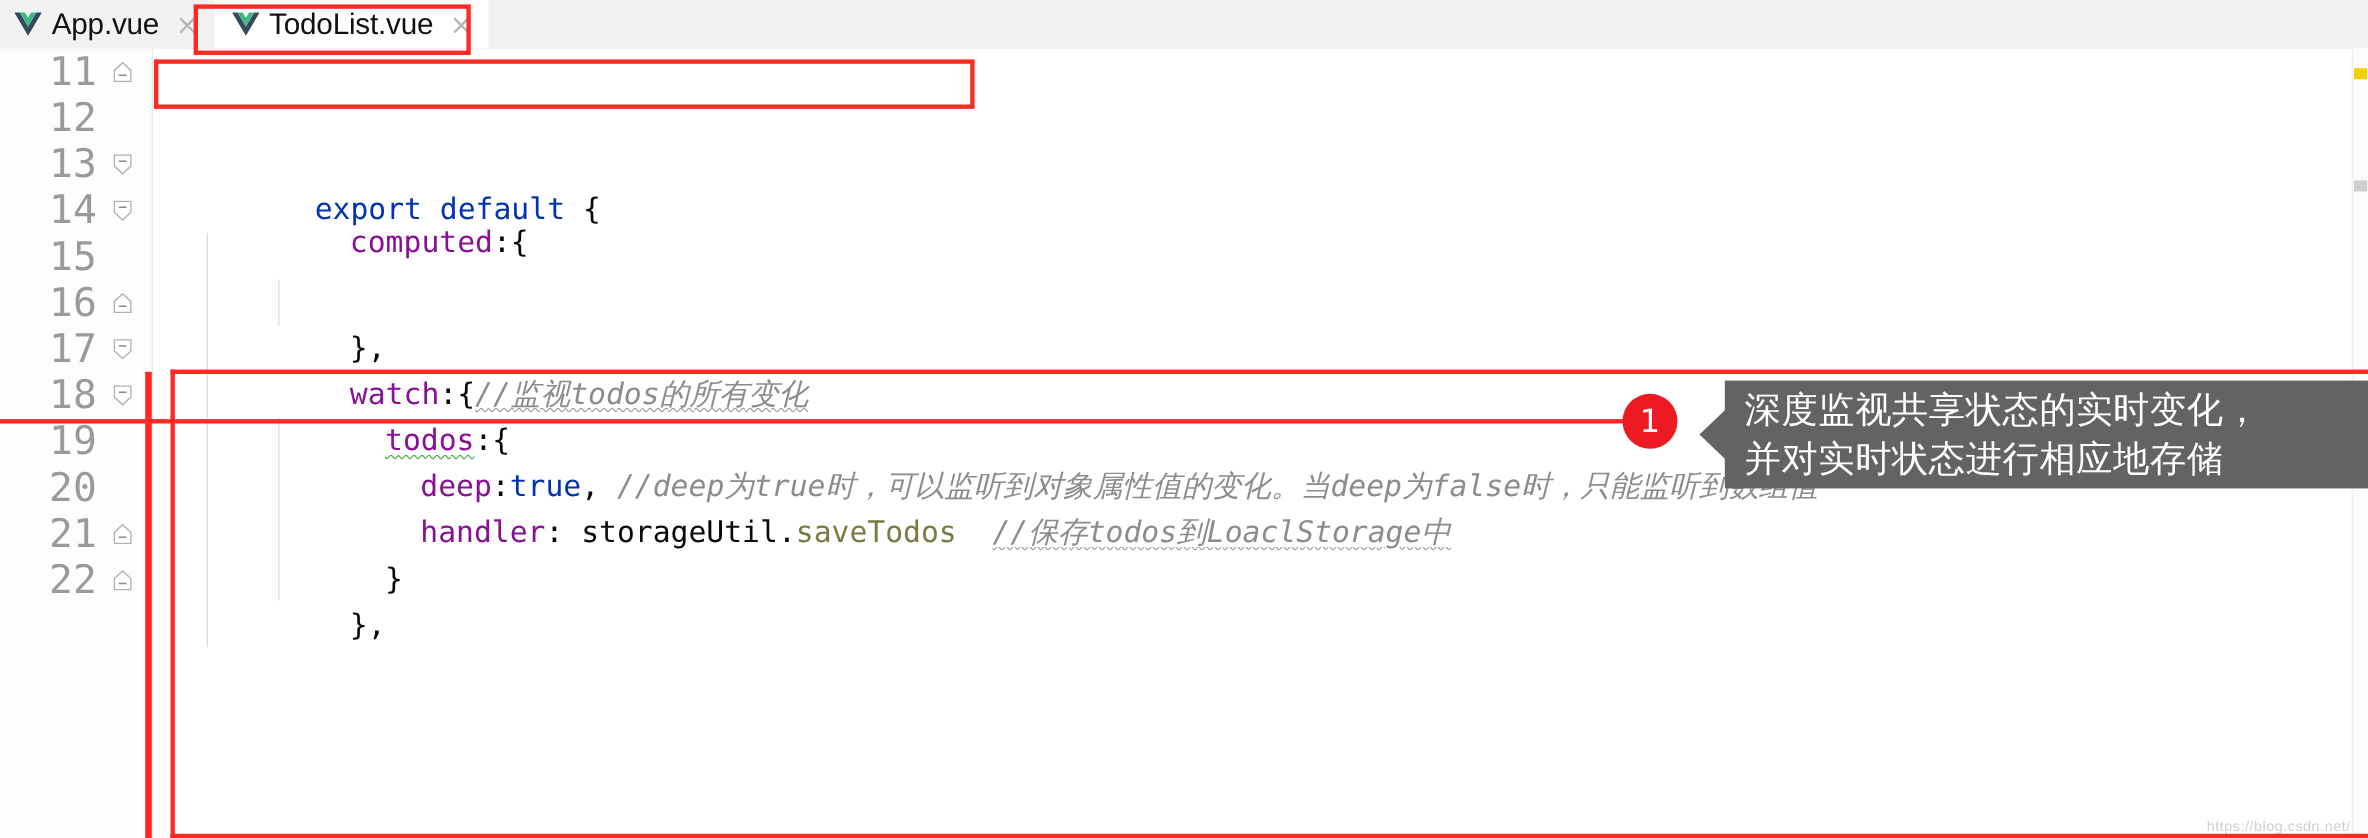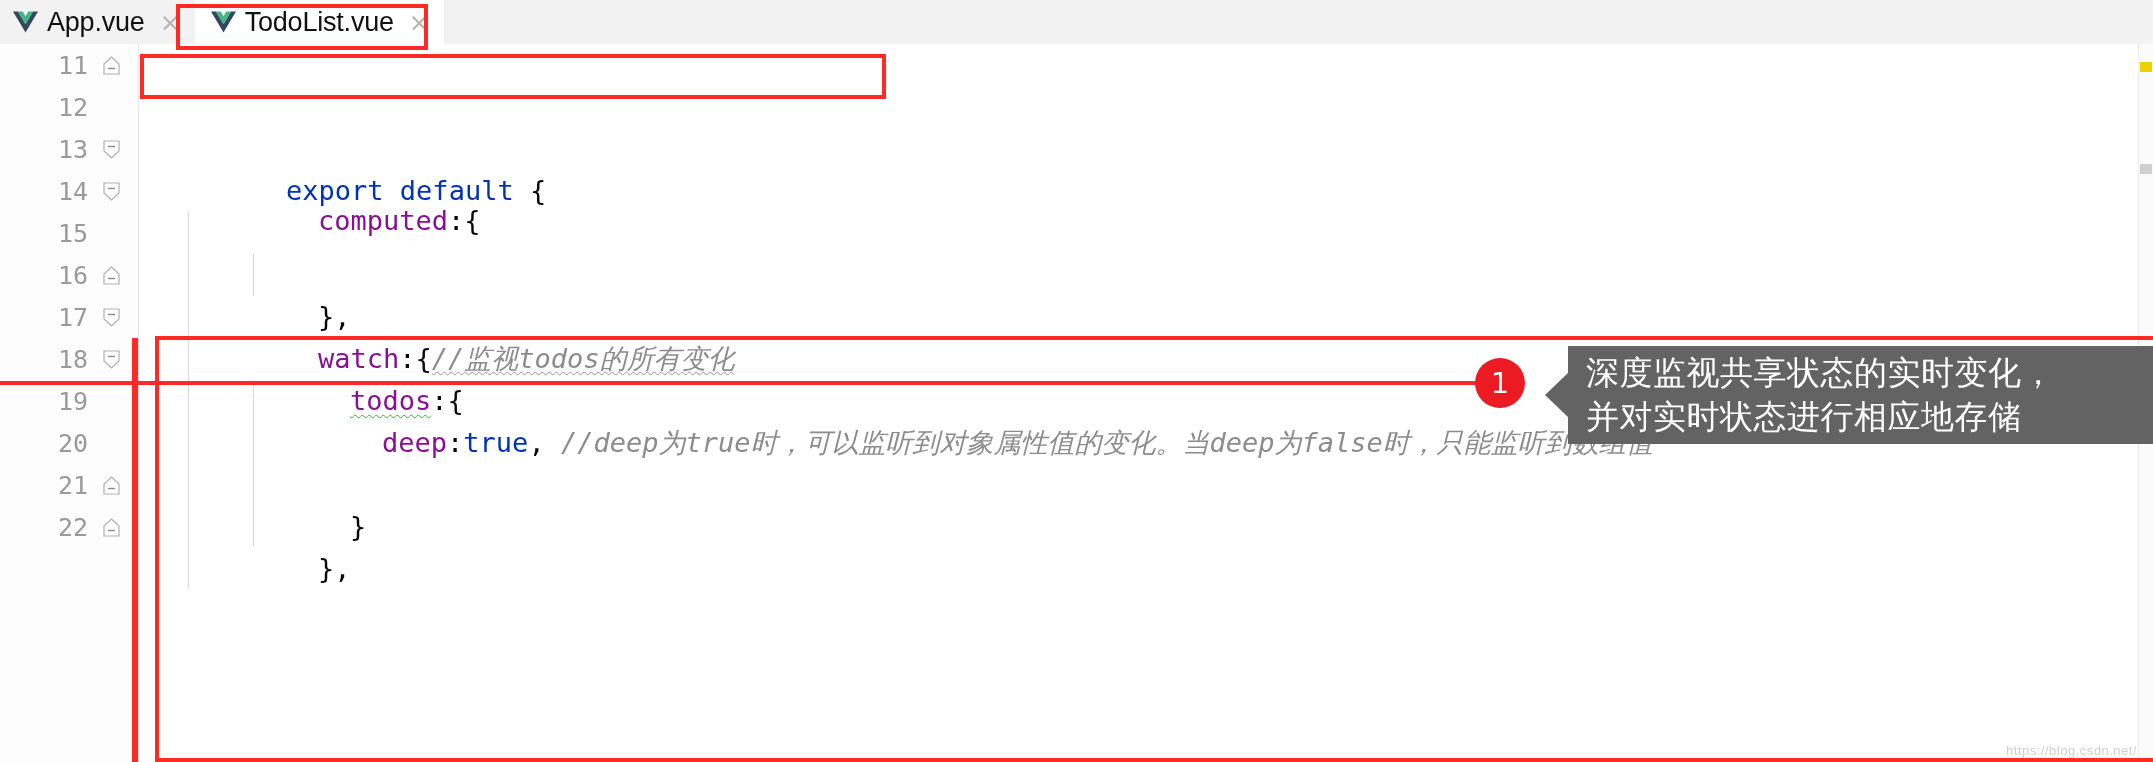"11" .lineno { font-size: 25px -> 36px }
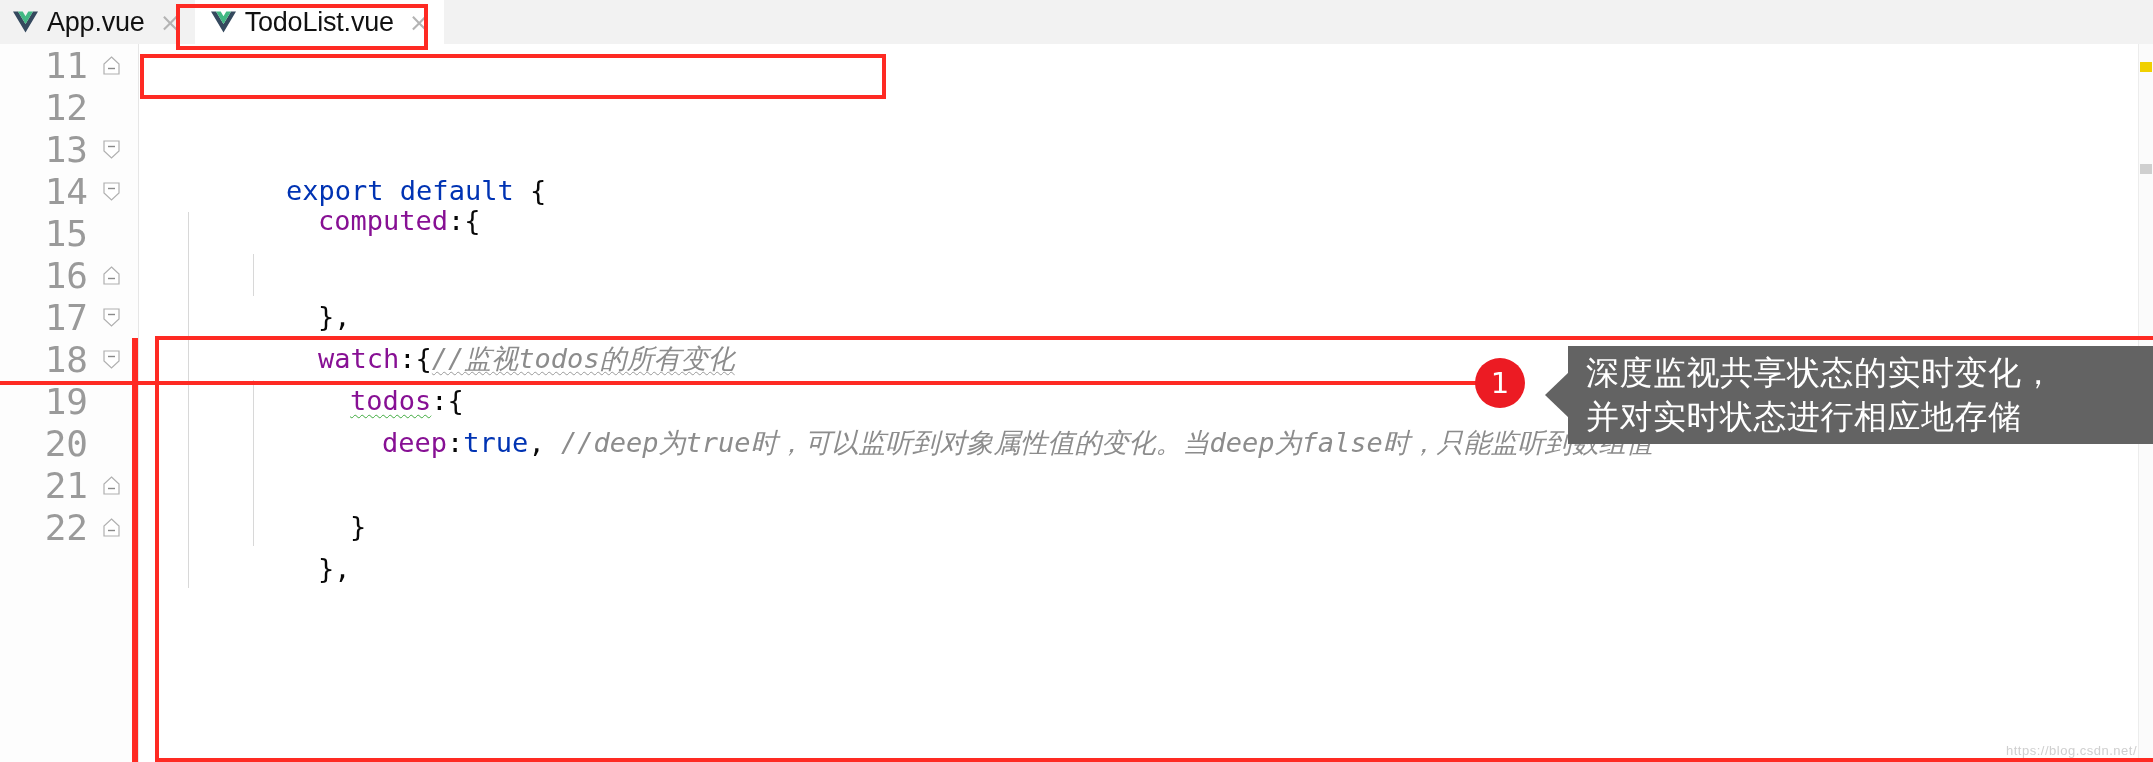"handler: storageUtil.saveTodos" div.cline { html: none -> <div> <span>handler</span><span>: </span><span>storageUtil</span><span>.</span><span>saveTodos</span><span> </span><span>//保存todos到LoaclStorage中</span> </div> }
